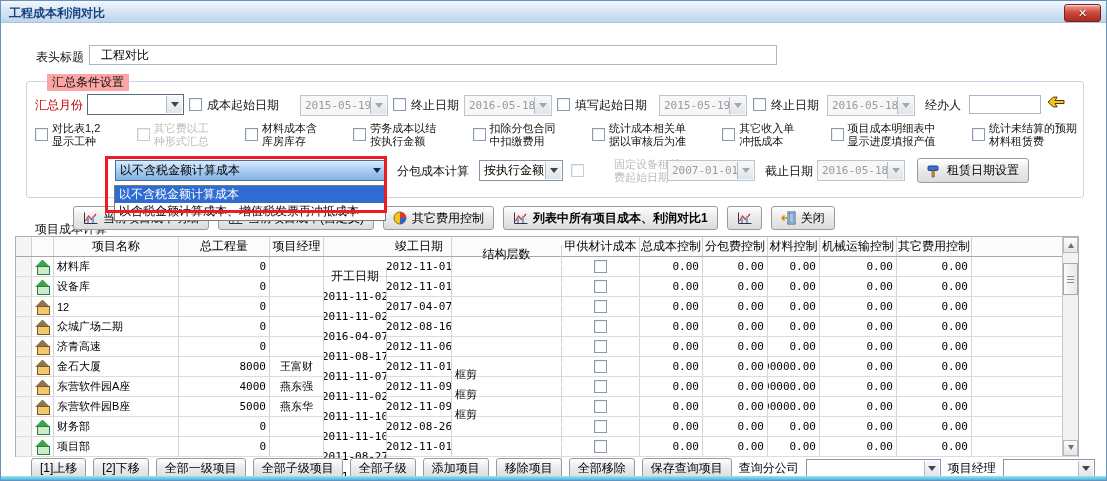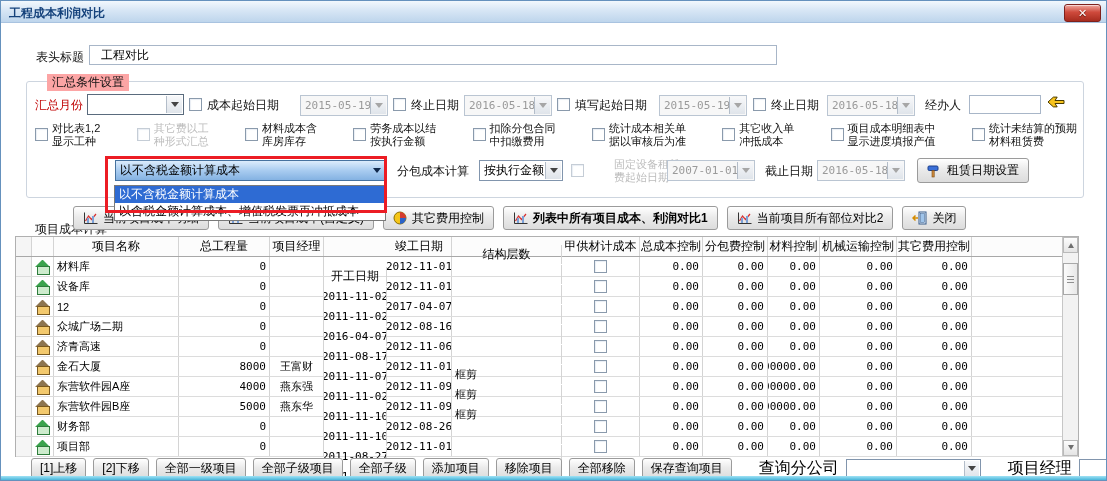"当前项目所有部位对比2" span { html: <span>当前项目所有部位对比2</span> -> none }
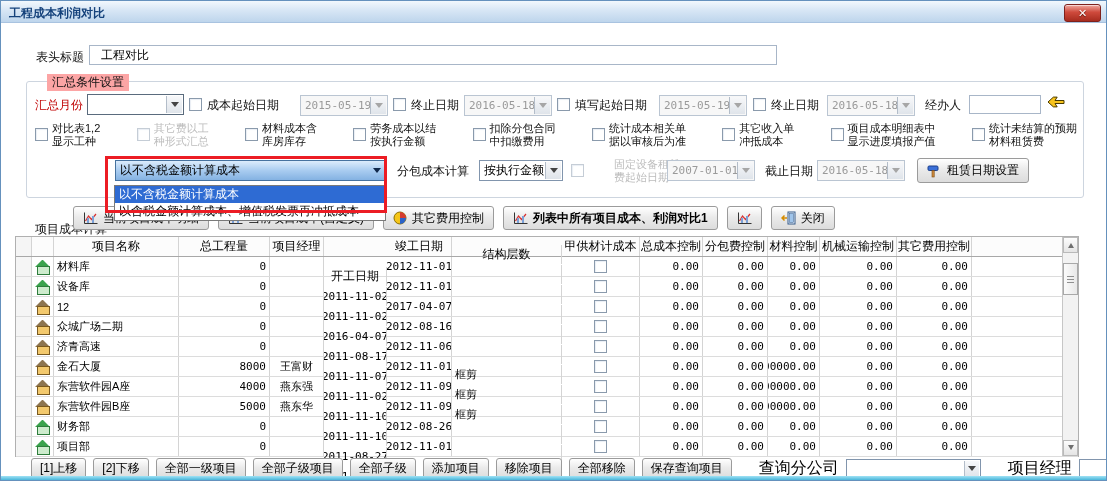"查询分公司" .f-lbl { font-size: 16px -> 12px; margin-left: 20px -> none }
